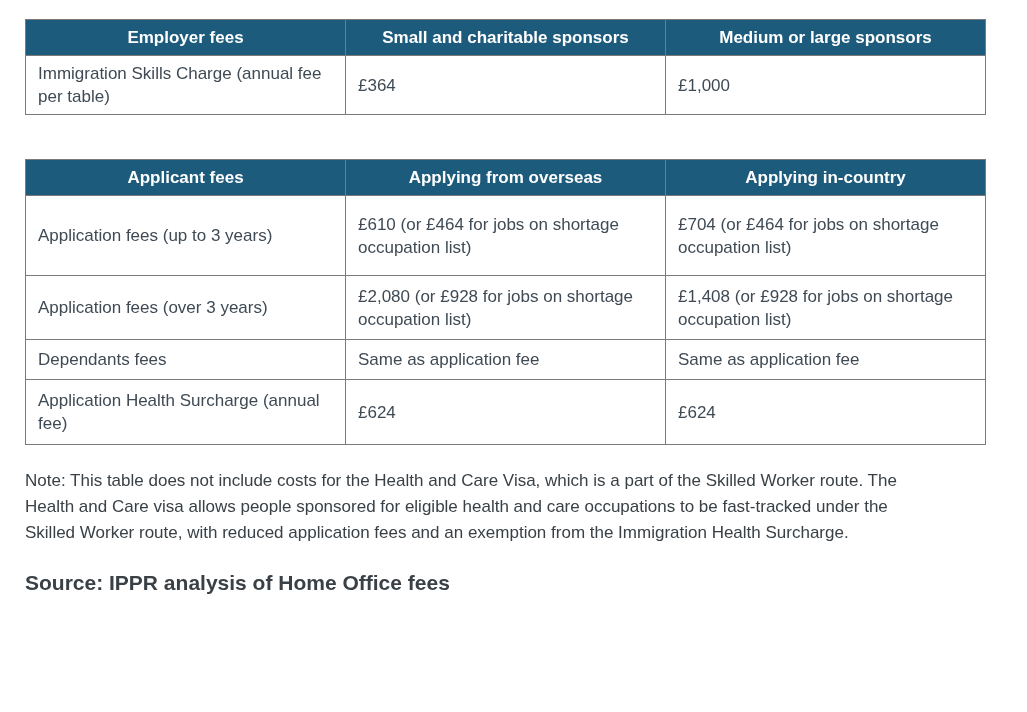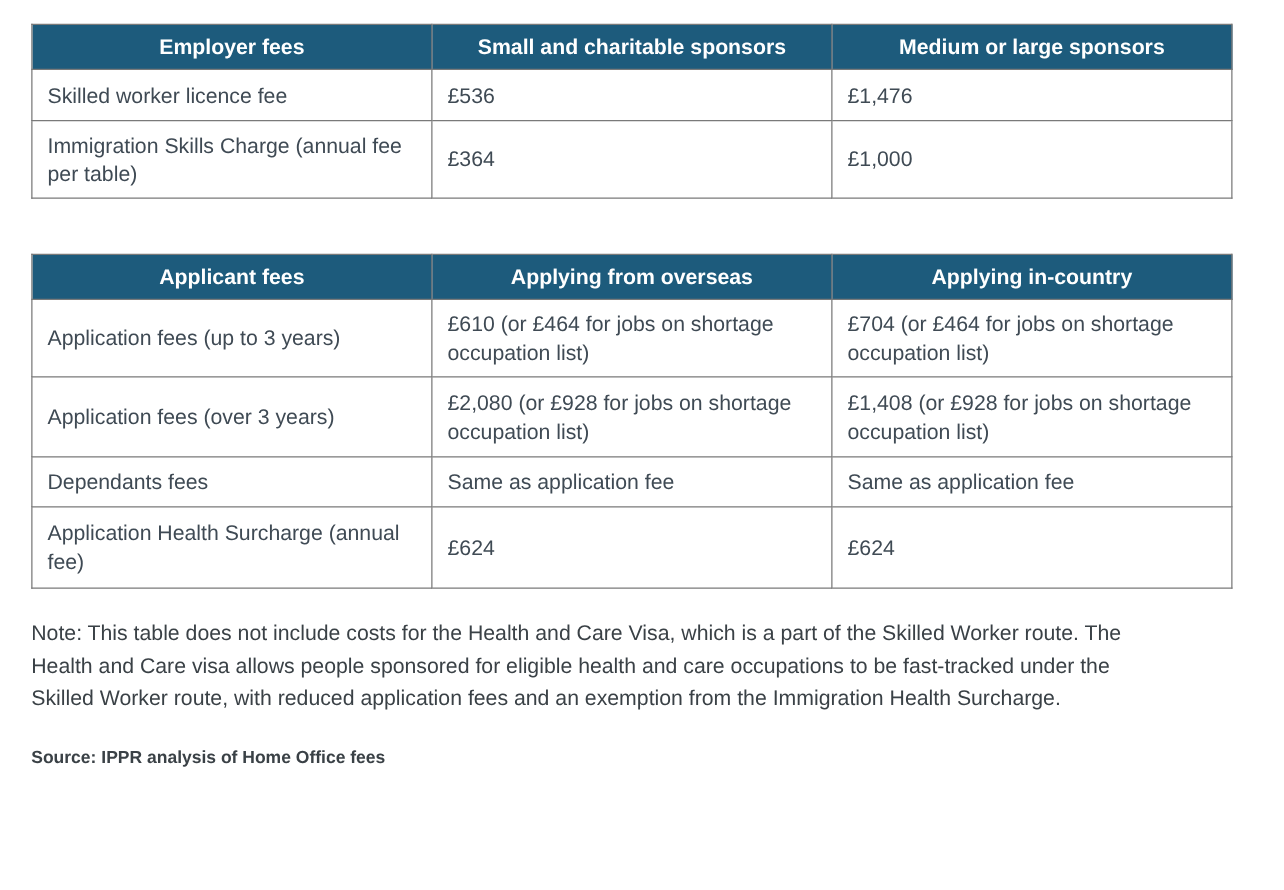"Skilled worker licence fee" tr { html: <tr> <td>Skilled worker licence fee</td> <td>£536</td> <td>£1,476</td> </tr> -> none }
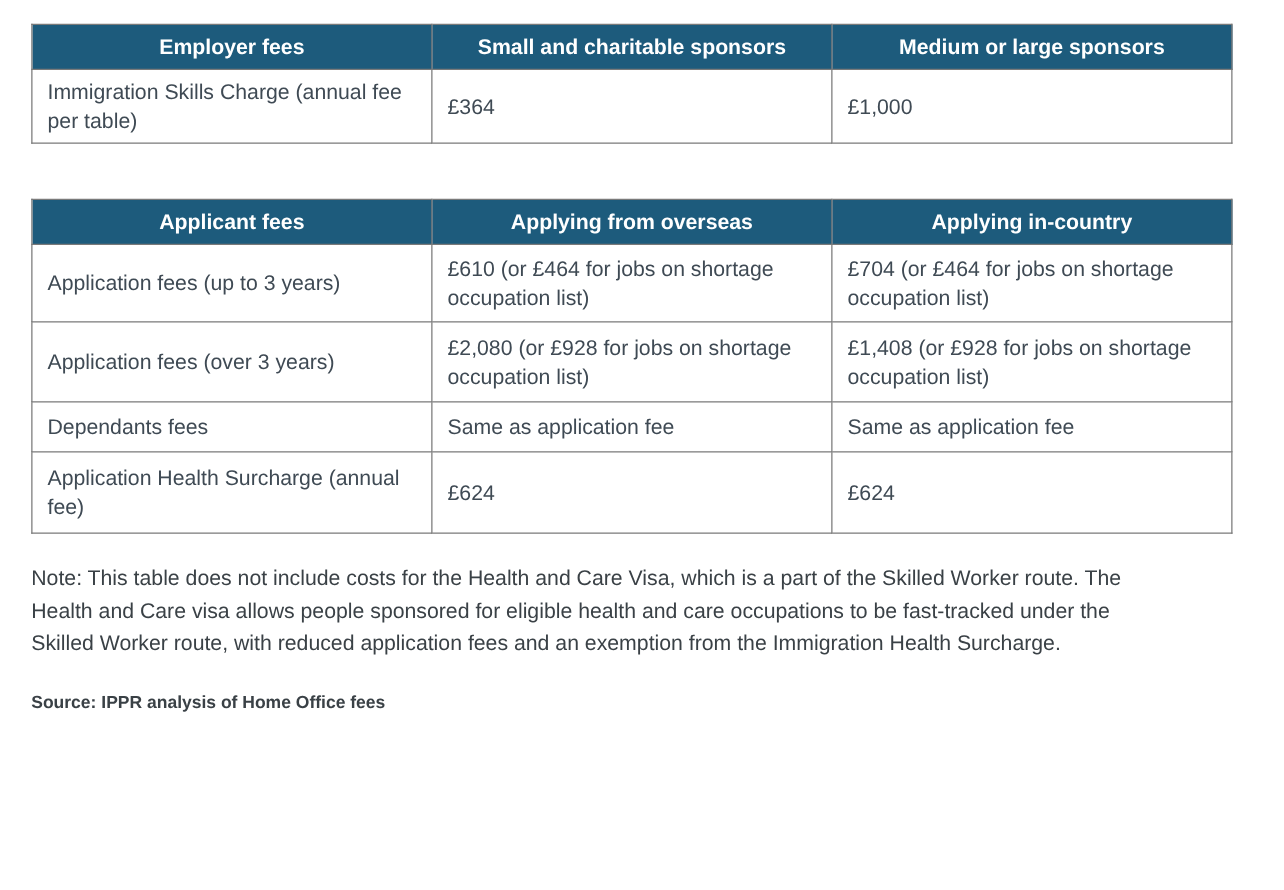"Application fees (up to 3" #table-1 tbody tr:nth-child(1) { height: 62px -> 80px }
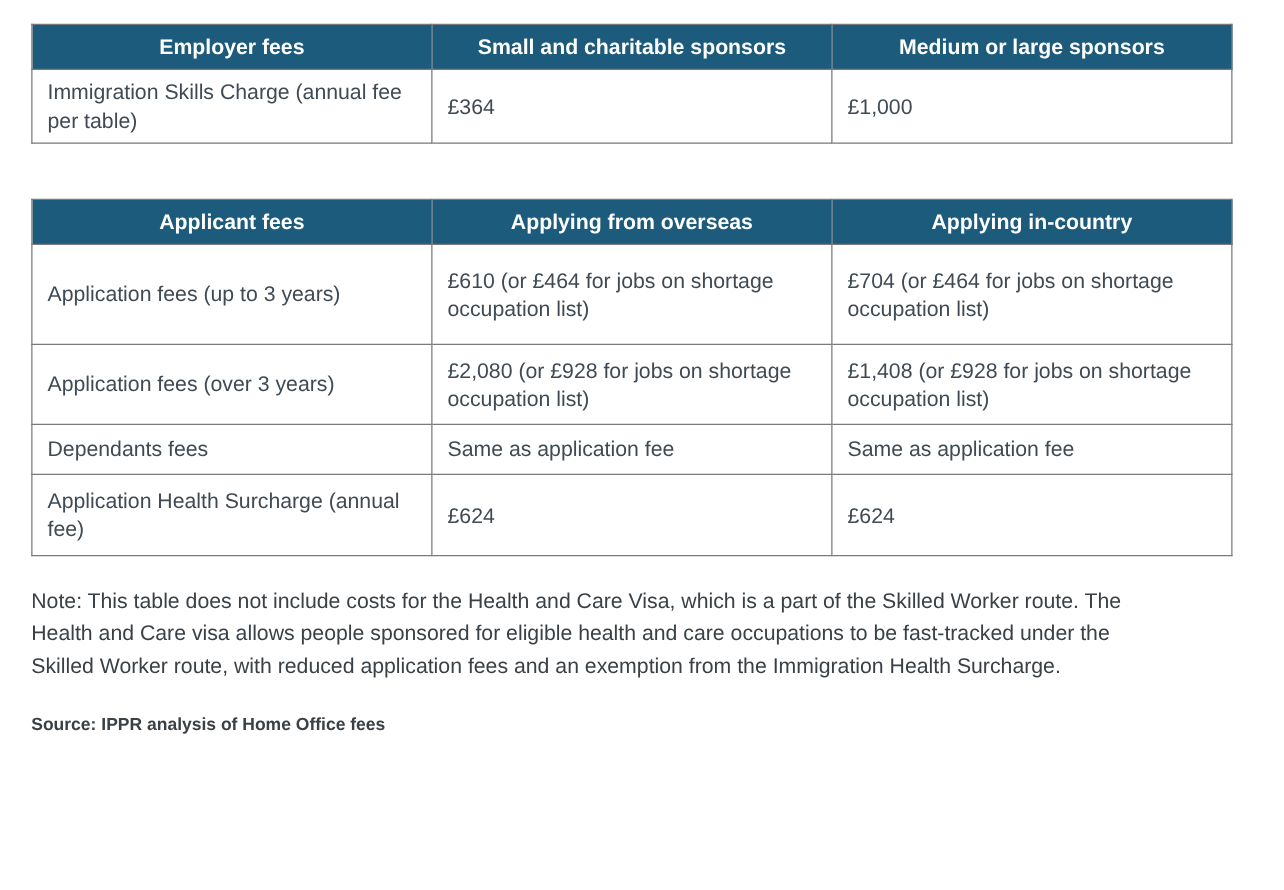"Source: IPPR analysis of Home" .source { font-size: 14px -> 21px }
